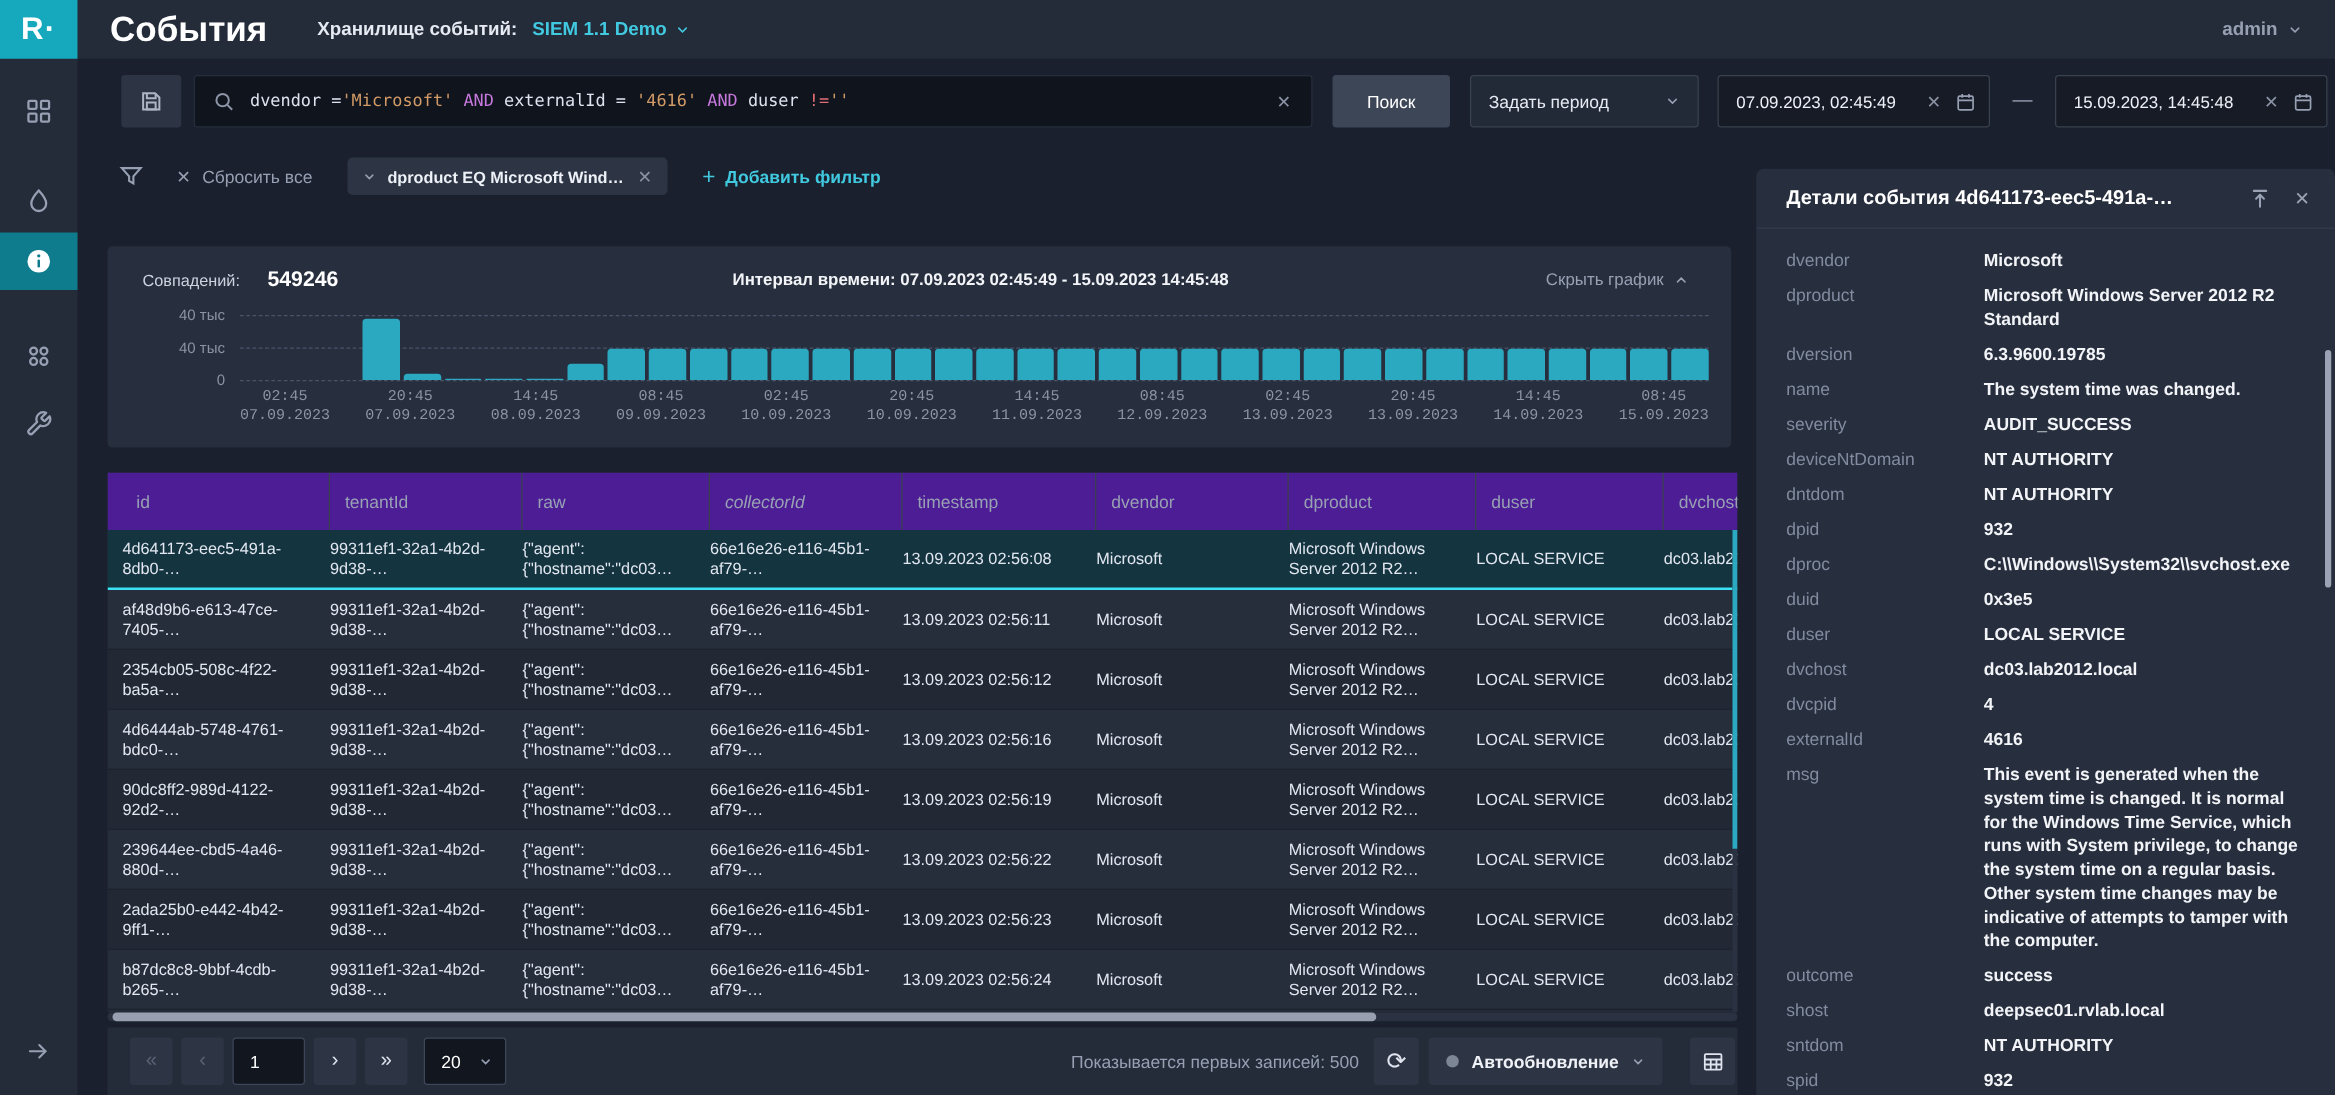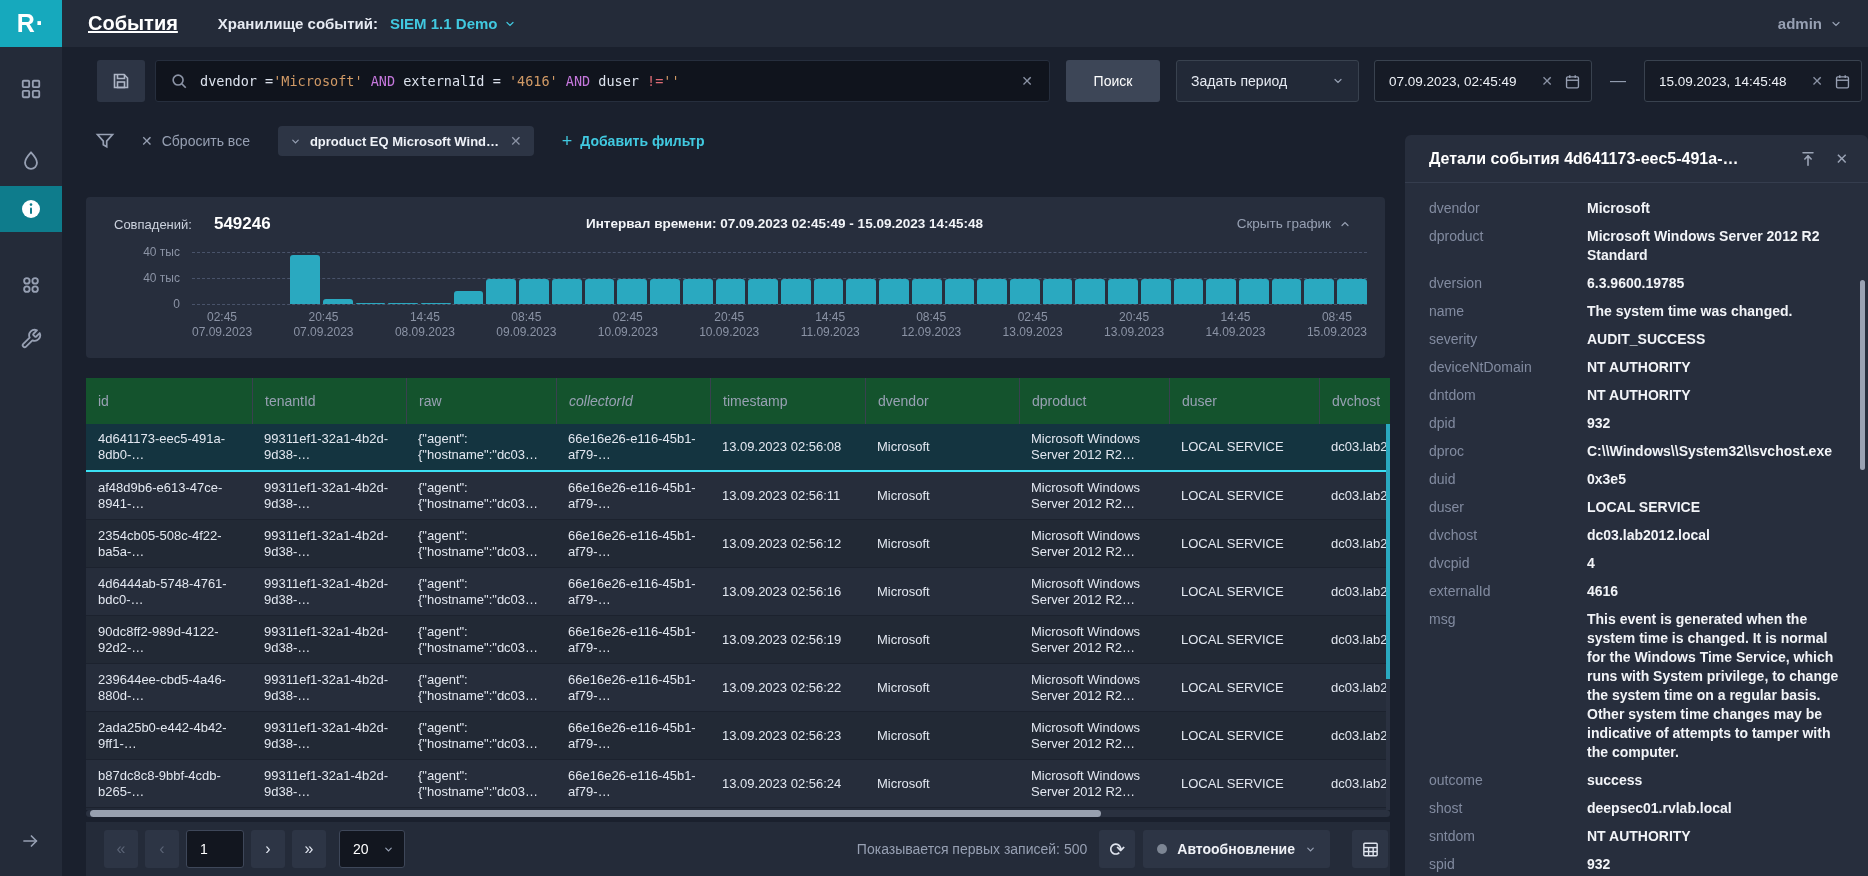"События" .app-title { font-size: 20px -> 28px; text-decoration: underline -> none }
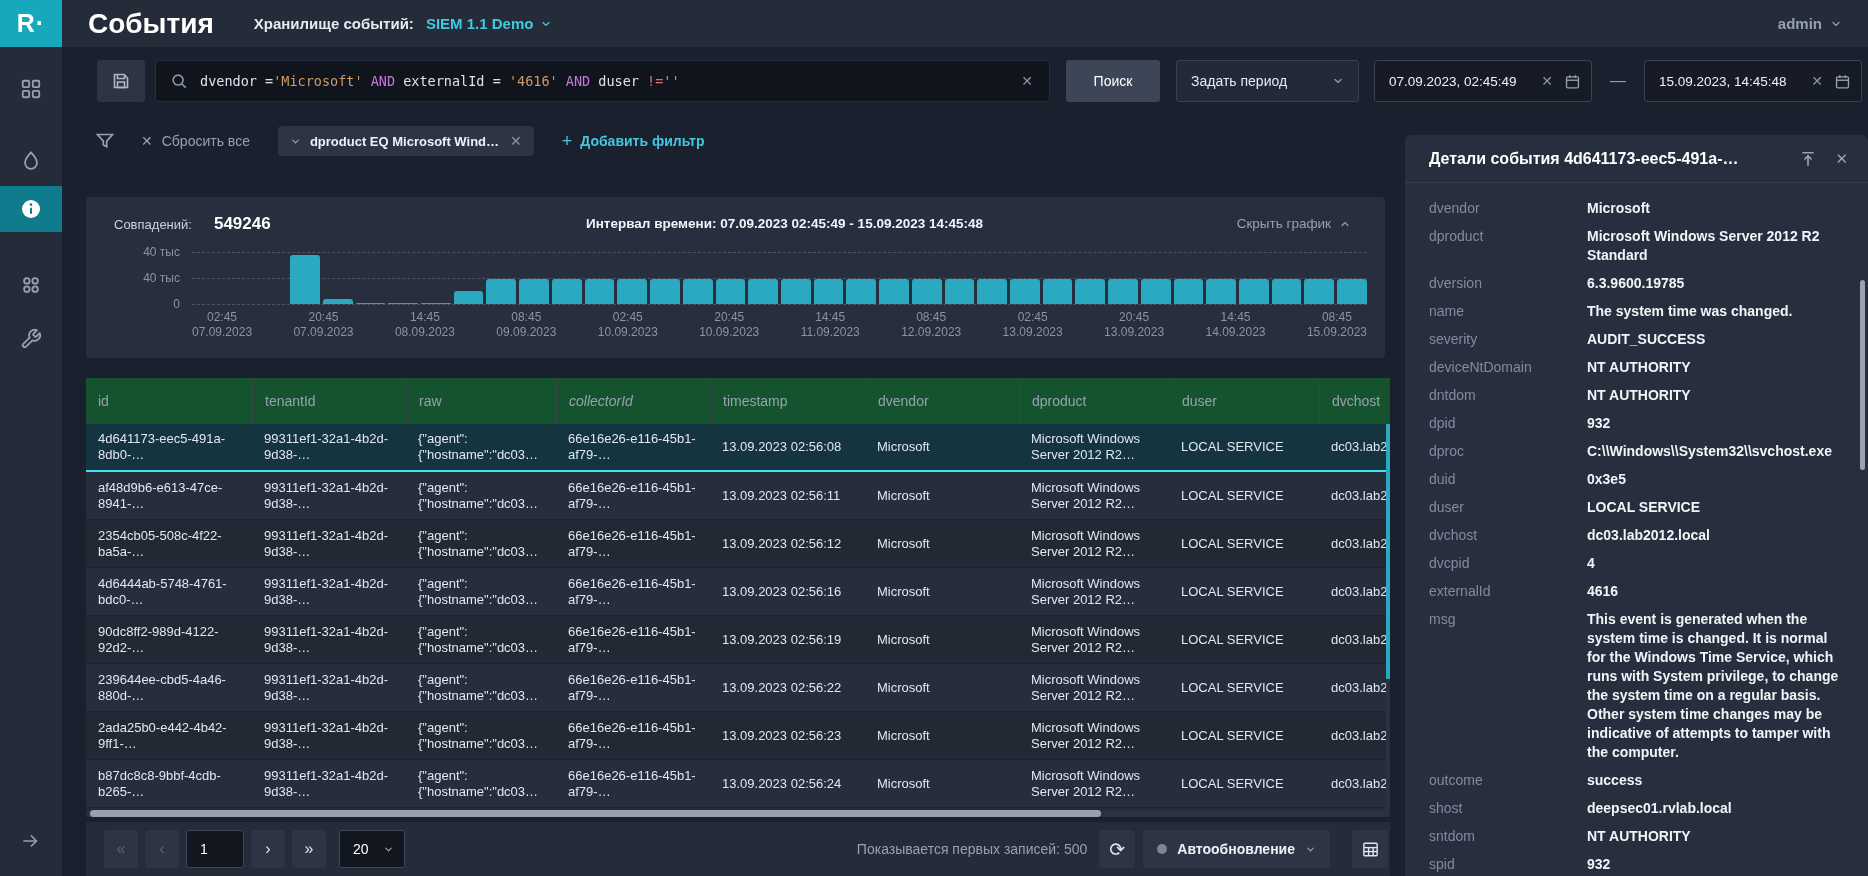"02:45" .xl { font-family: none -> Liberation Mono, monospace }
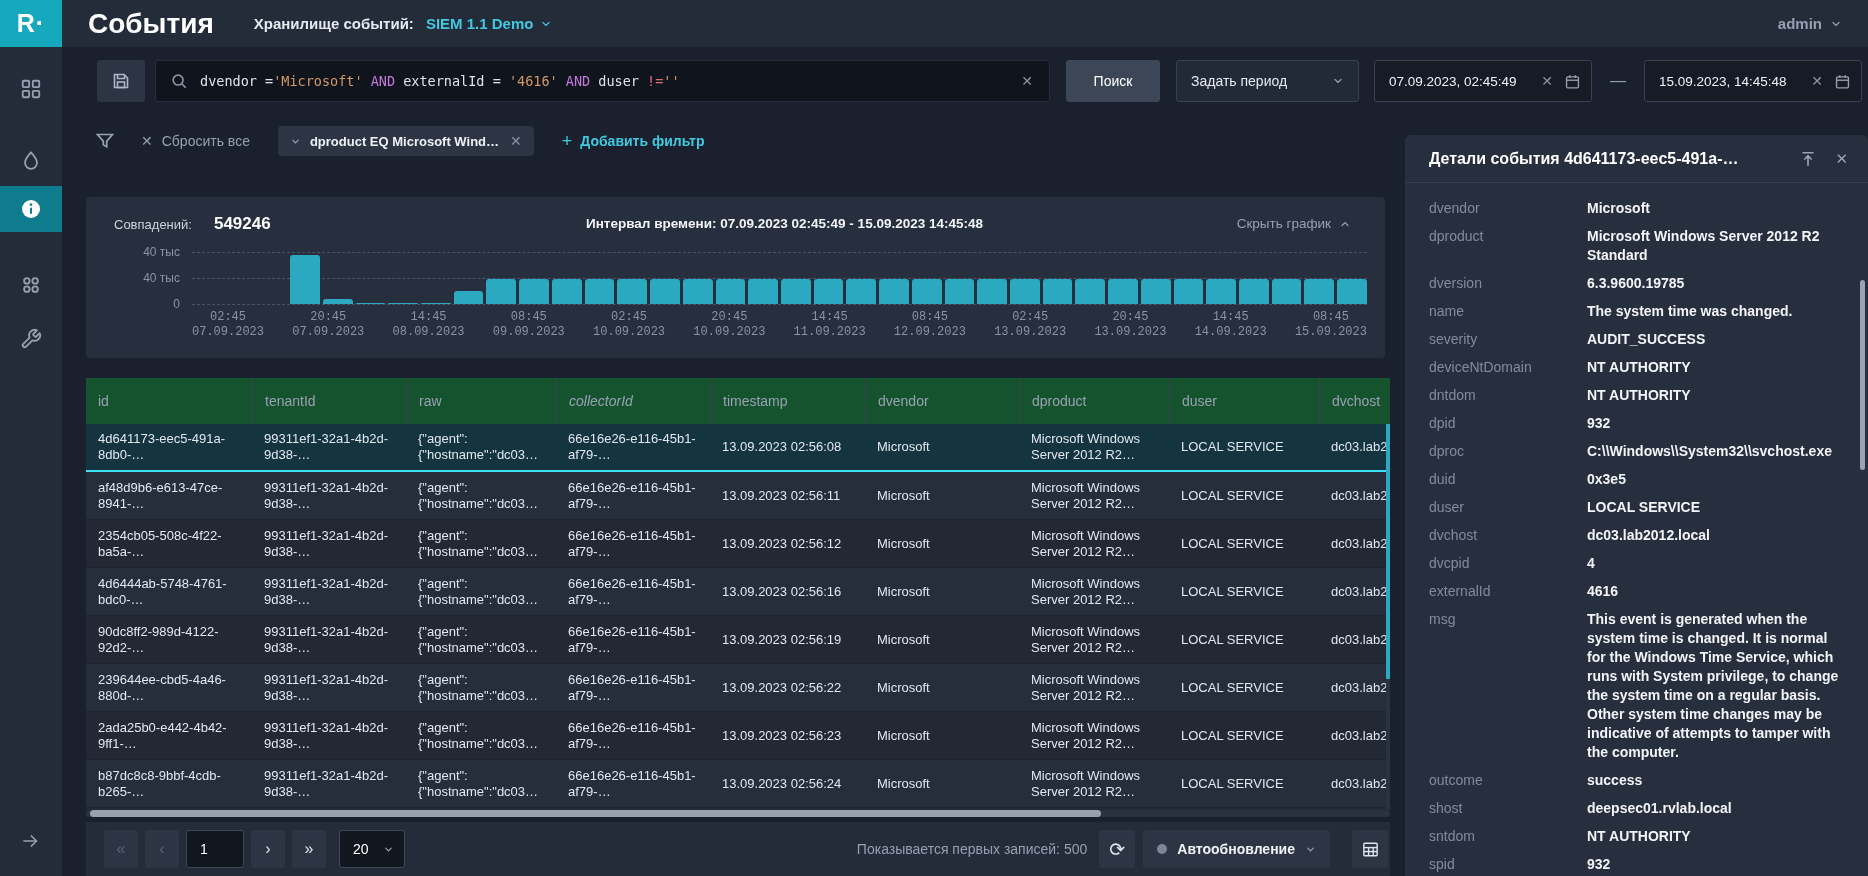"id" .thead { background: #14532d -> #4c1d95; padding-left: none -> 11px }
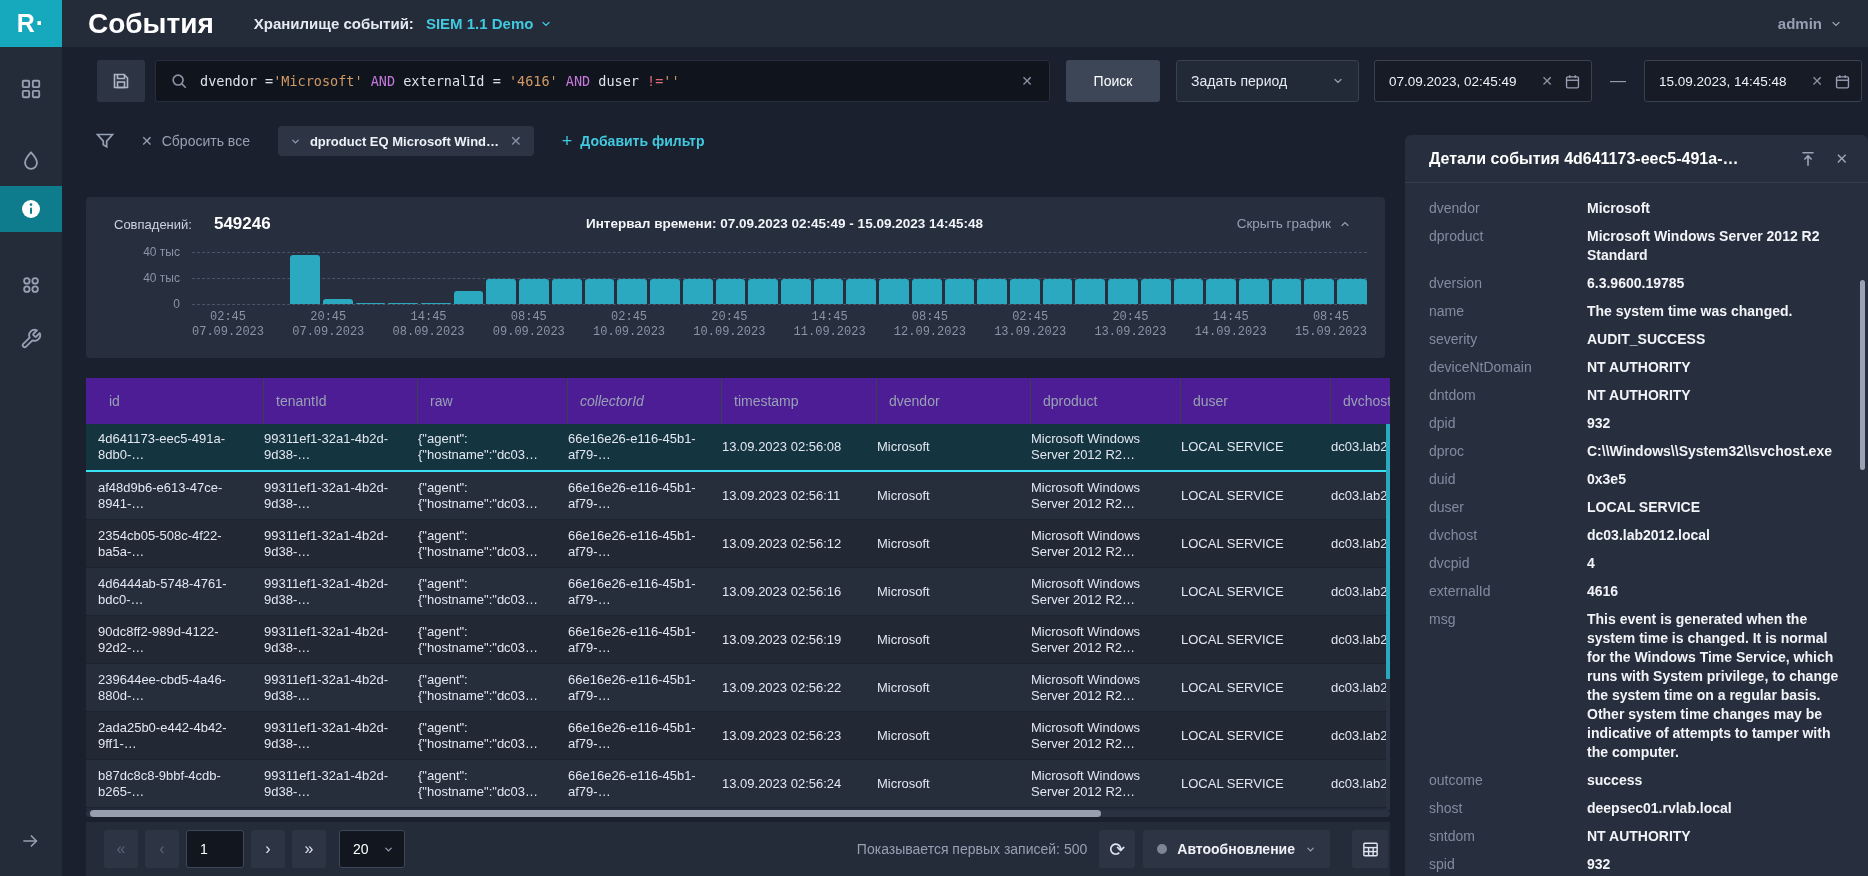"af48d9b6-e613-47ce-8941-…" div.td { text: af48d9b6-e613-47ce-8941- -> af48d9b6-e613-47ce-7405- }
